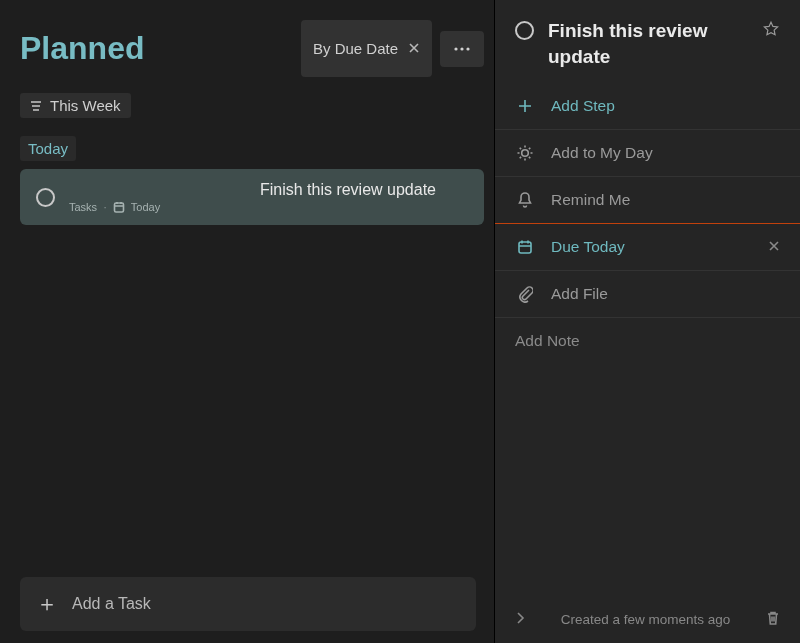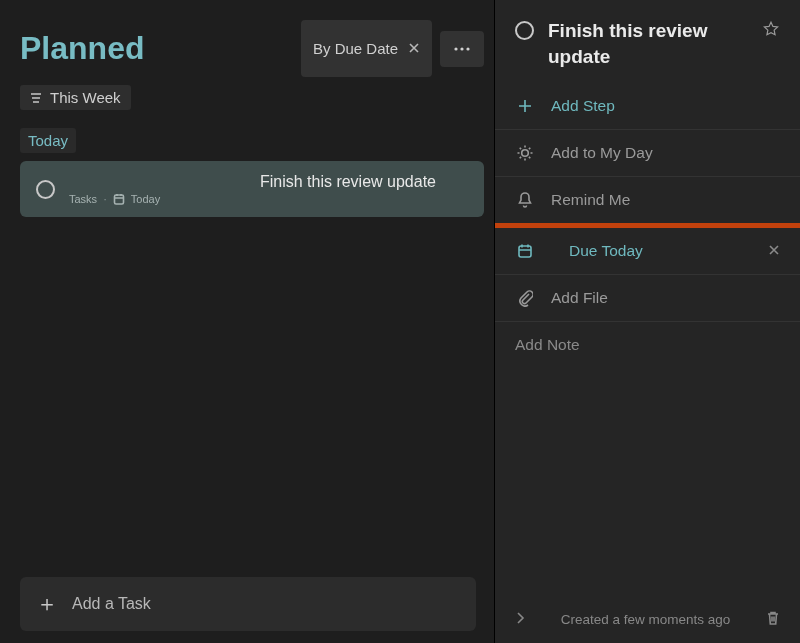"This Week" .filter-chip { margin-top: 4px -> 12px }
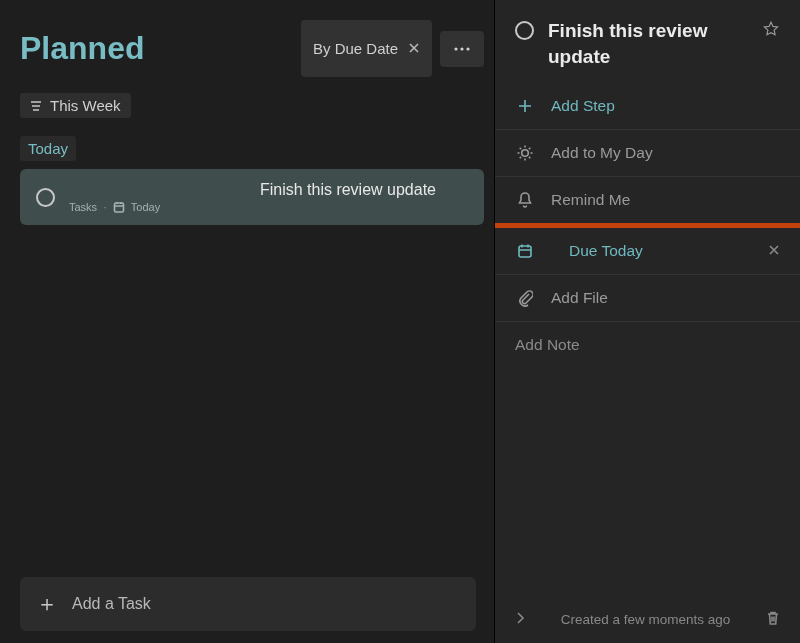"Remind Me" .detail-row { border-bottom: 5px solid #c2410c -> 1px solid #c2410c }
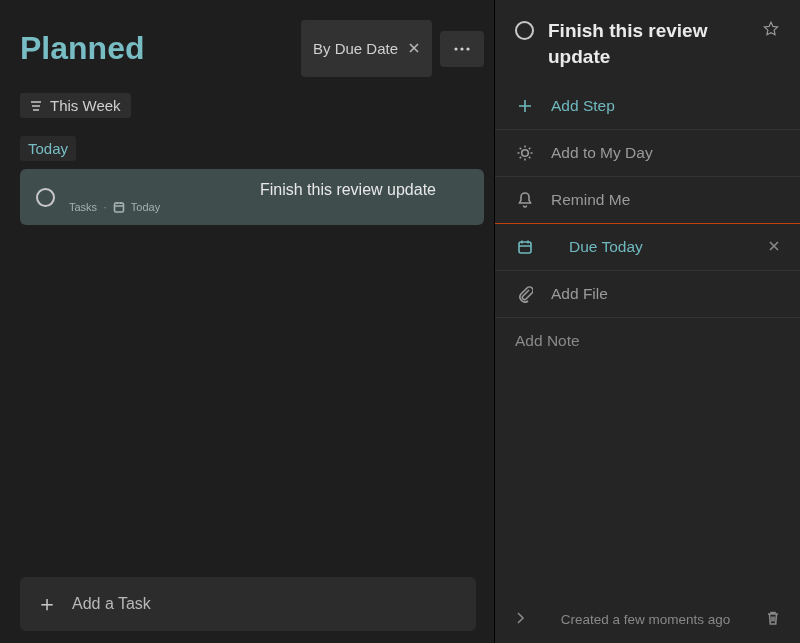"Due Today" .detail-row .grow { margin-left: 18px -> none }
